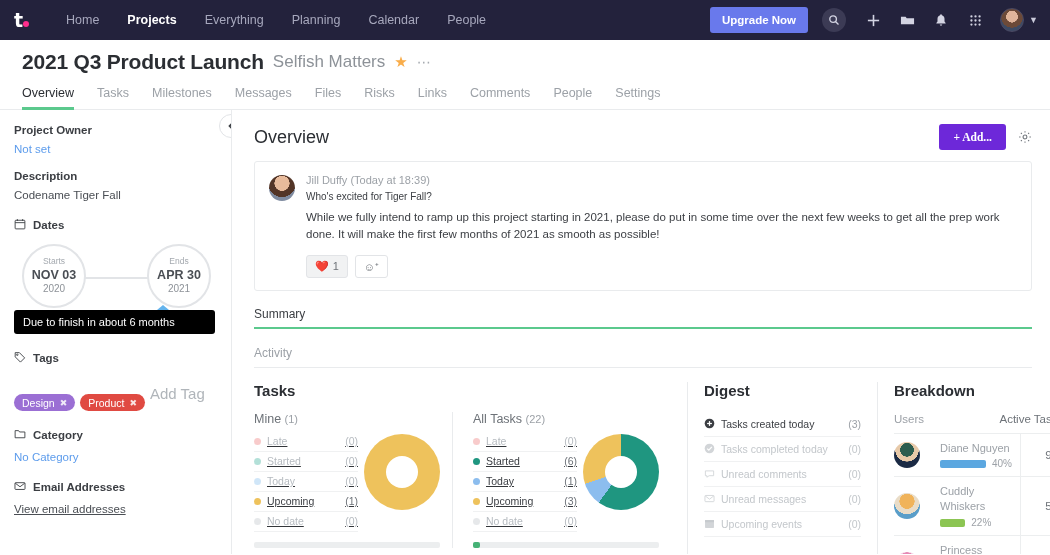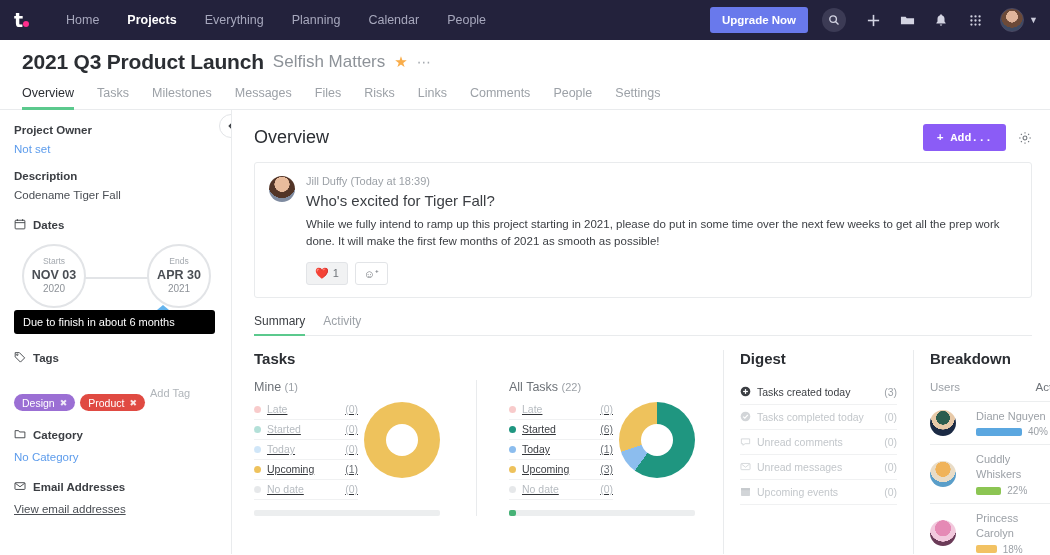"+ Add..." .add-btn { background: #8b5cf6 -> #6d28d9; font-family: Liberation Mono, monospace -> Liberation Serif, serif }
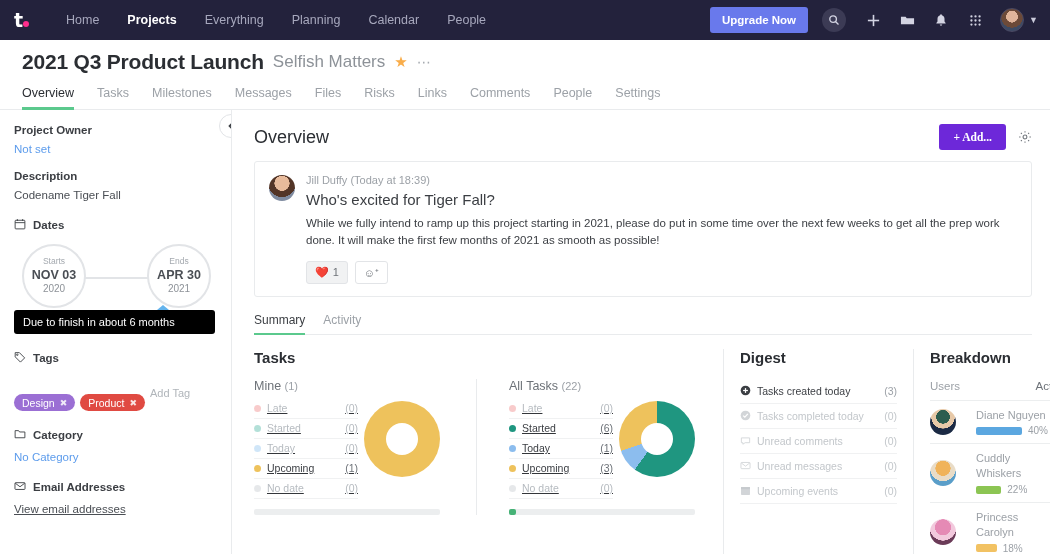"Who's excited for Tiger Fall?" .msg-q { font-size: 15px -> 10px }
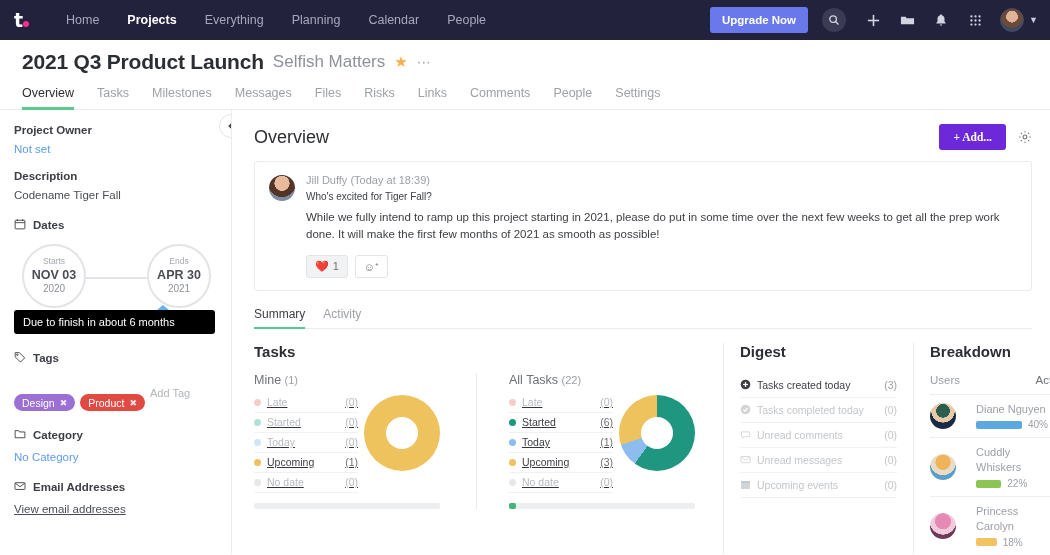"Summary" .subtabs { flex-direction: none -> column }
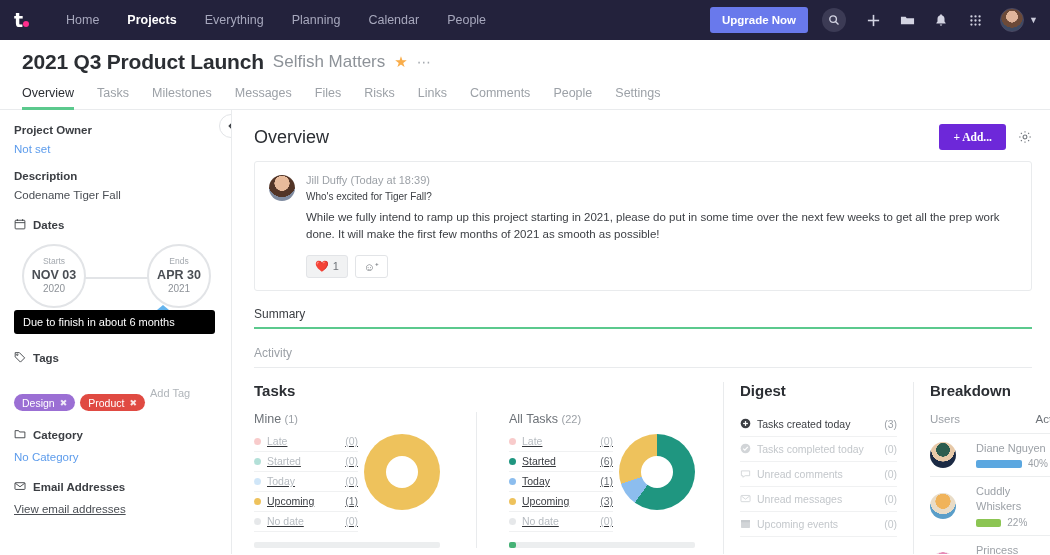"Add Tag" .add-tag { font-size: 11px -> 15px }
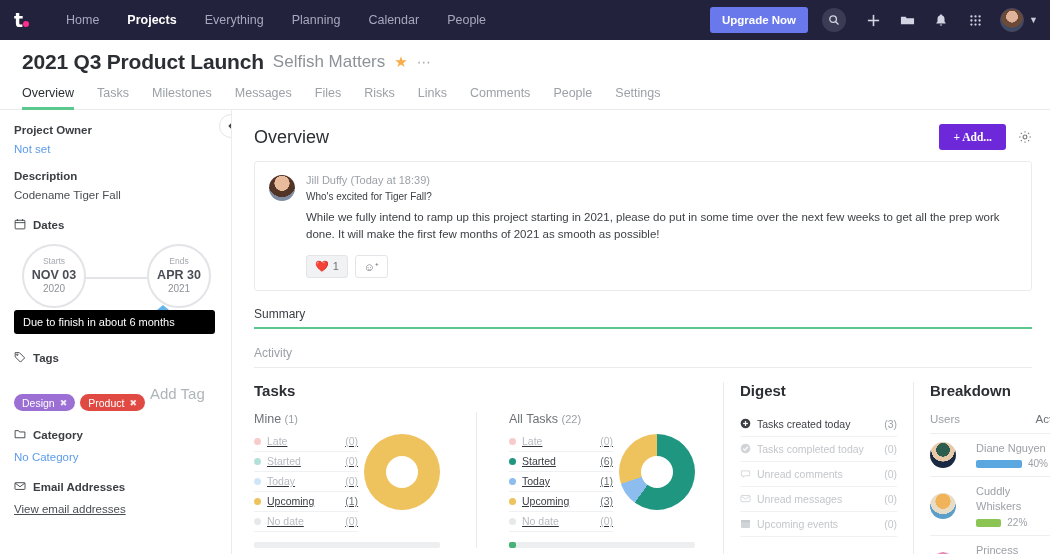"All Tasks (22)" .task-col.second { margin-left: 24px -> none; padding-left: 32px -> 20px }
